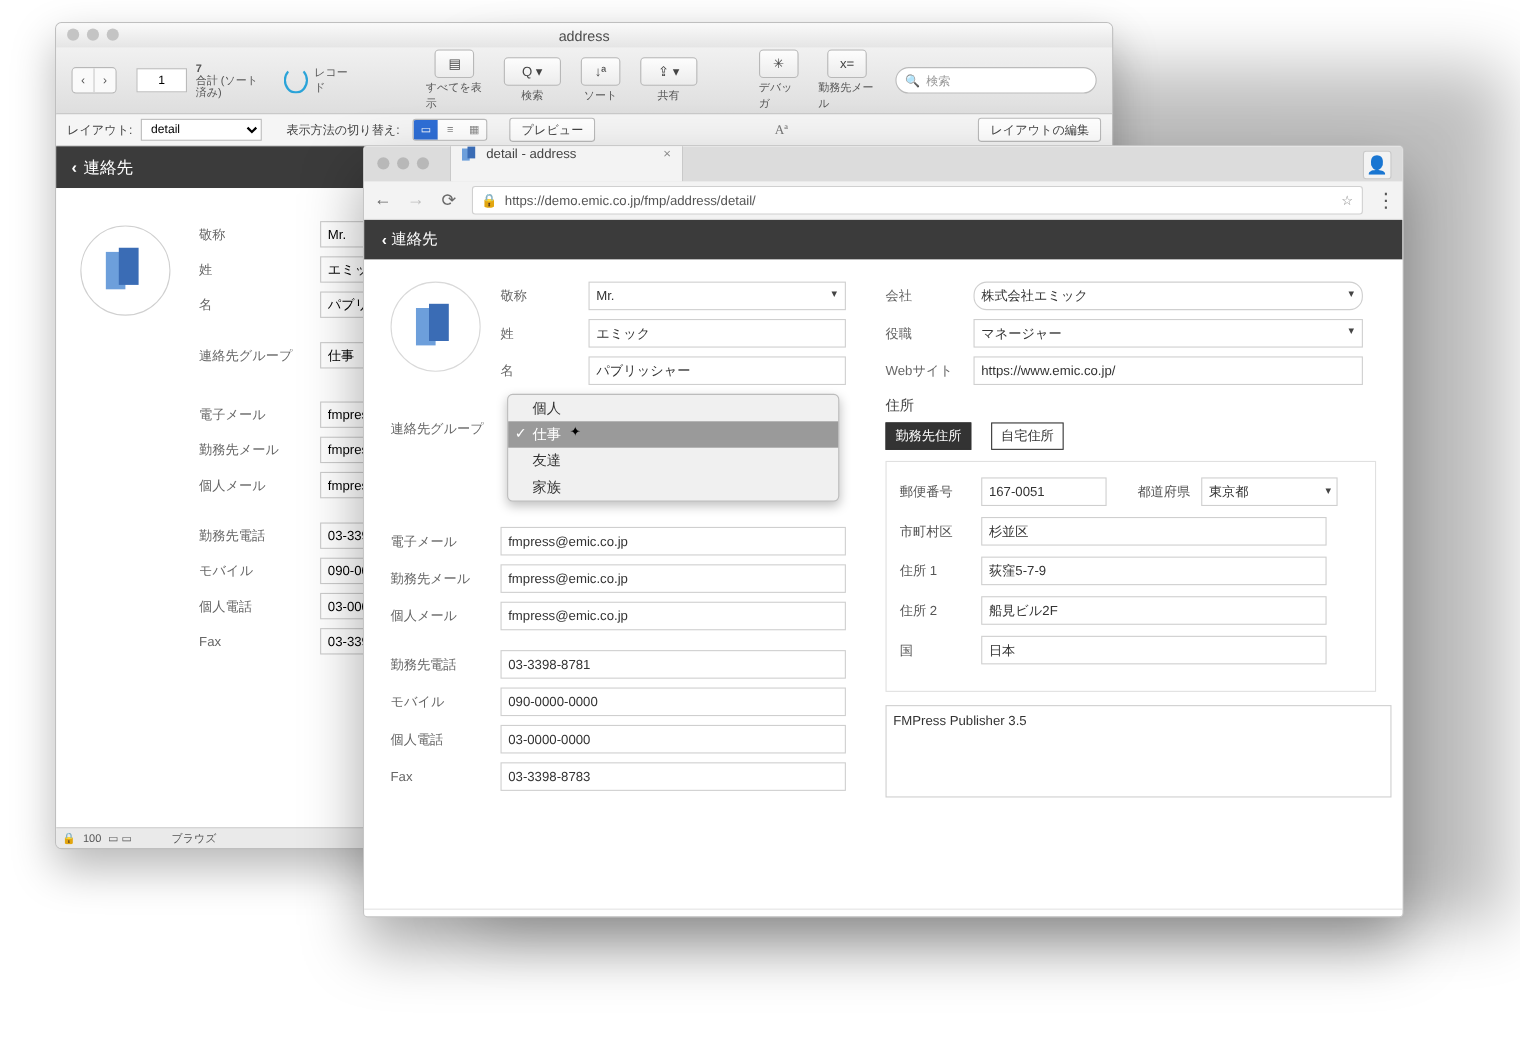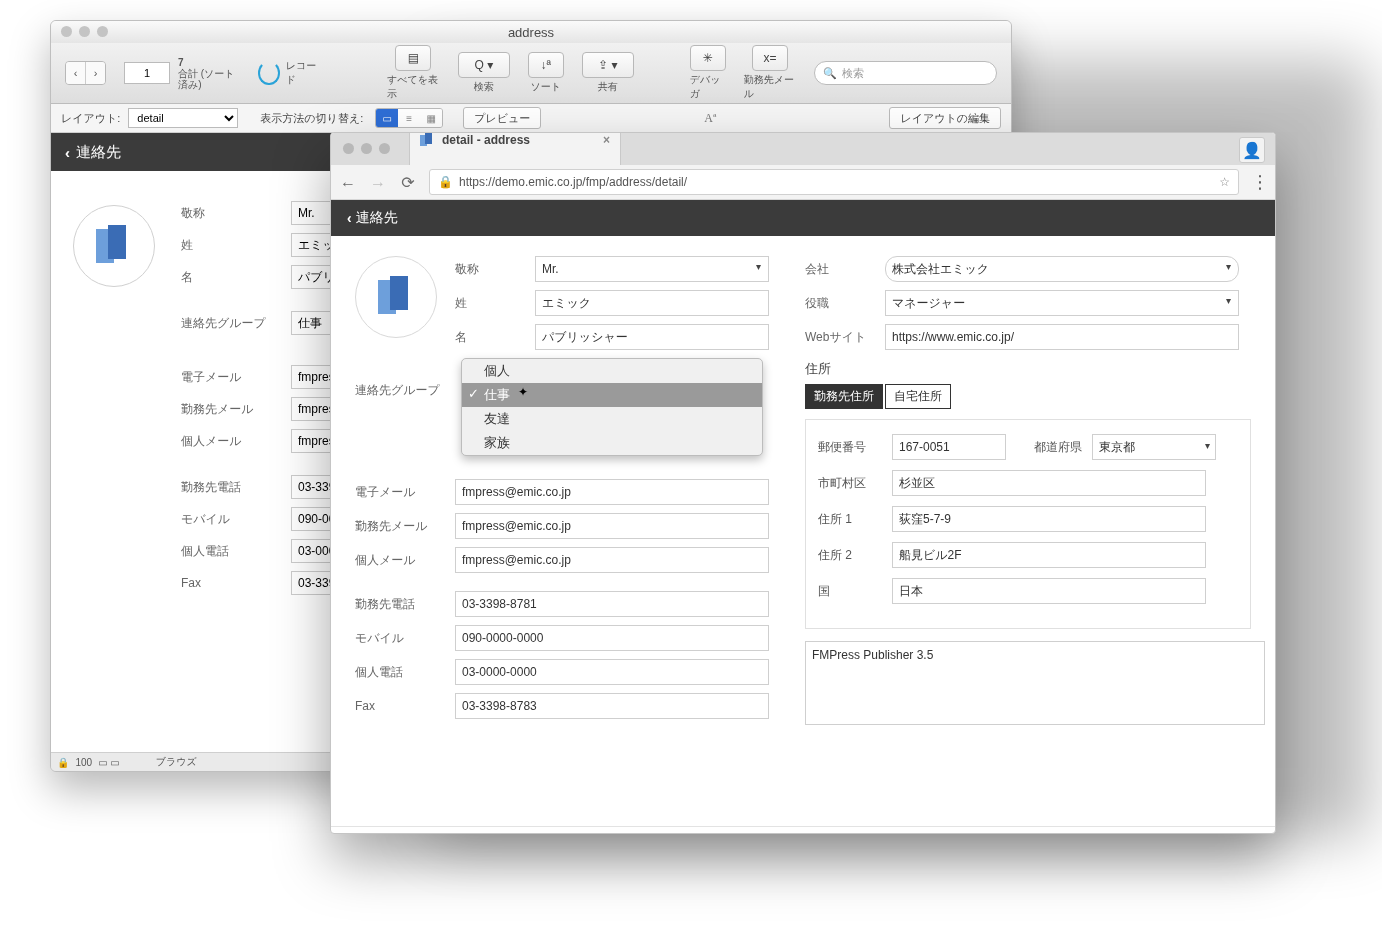"detail - address" .br-tab { font-weight: bold -> none }
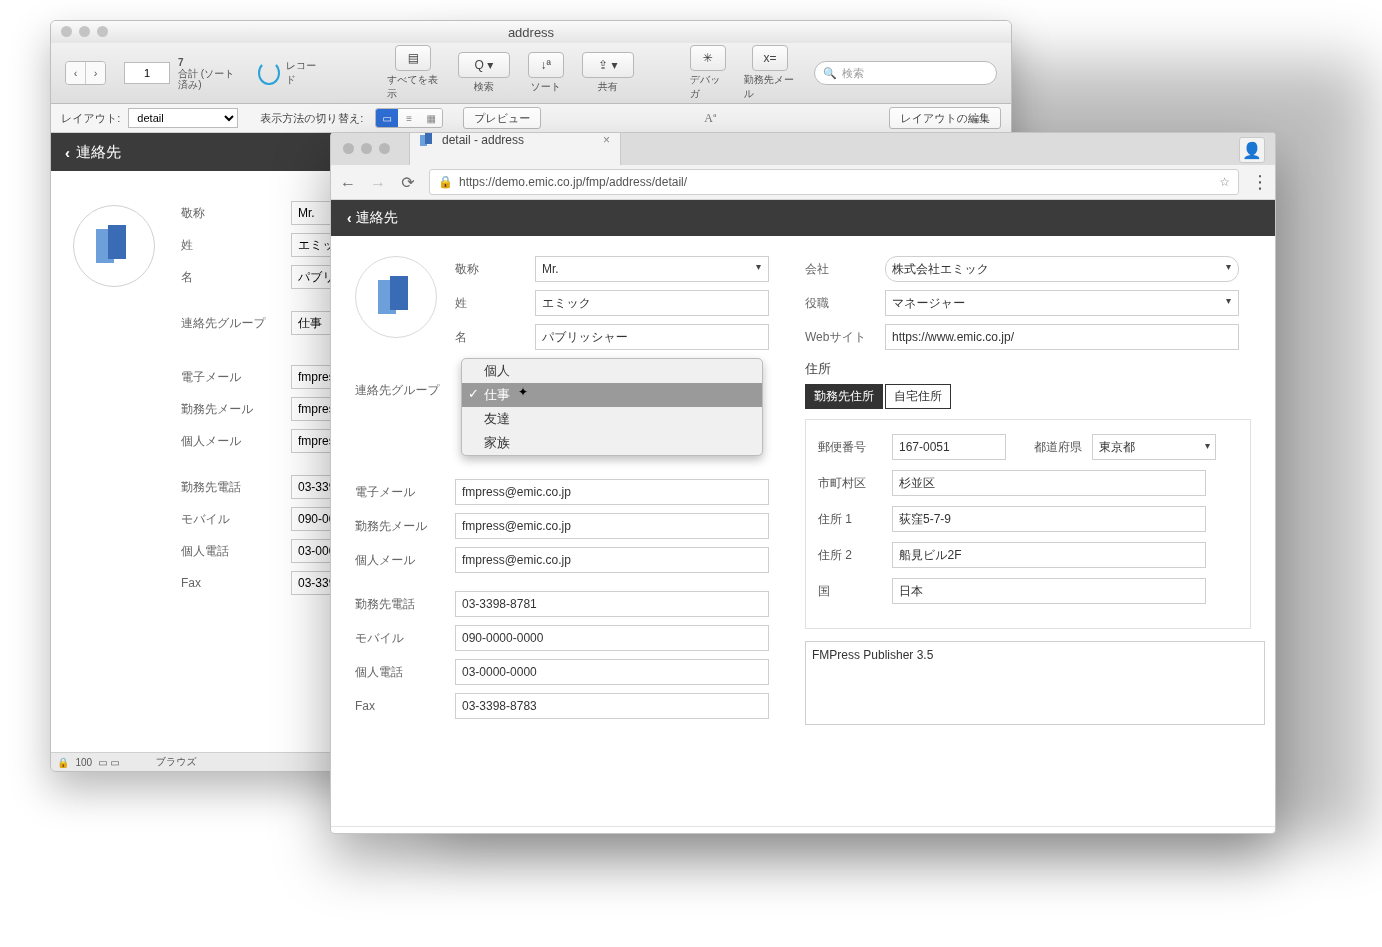"勤務先住所" .tabs { gap: 2px -> 18px }
